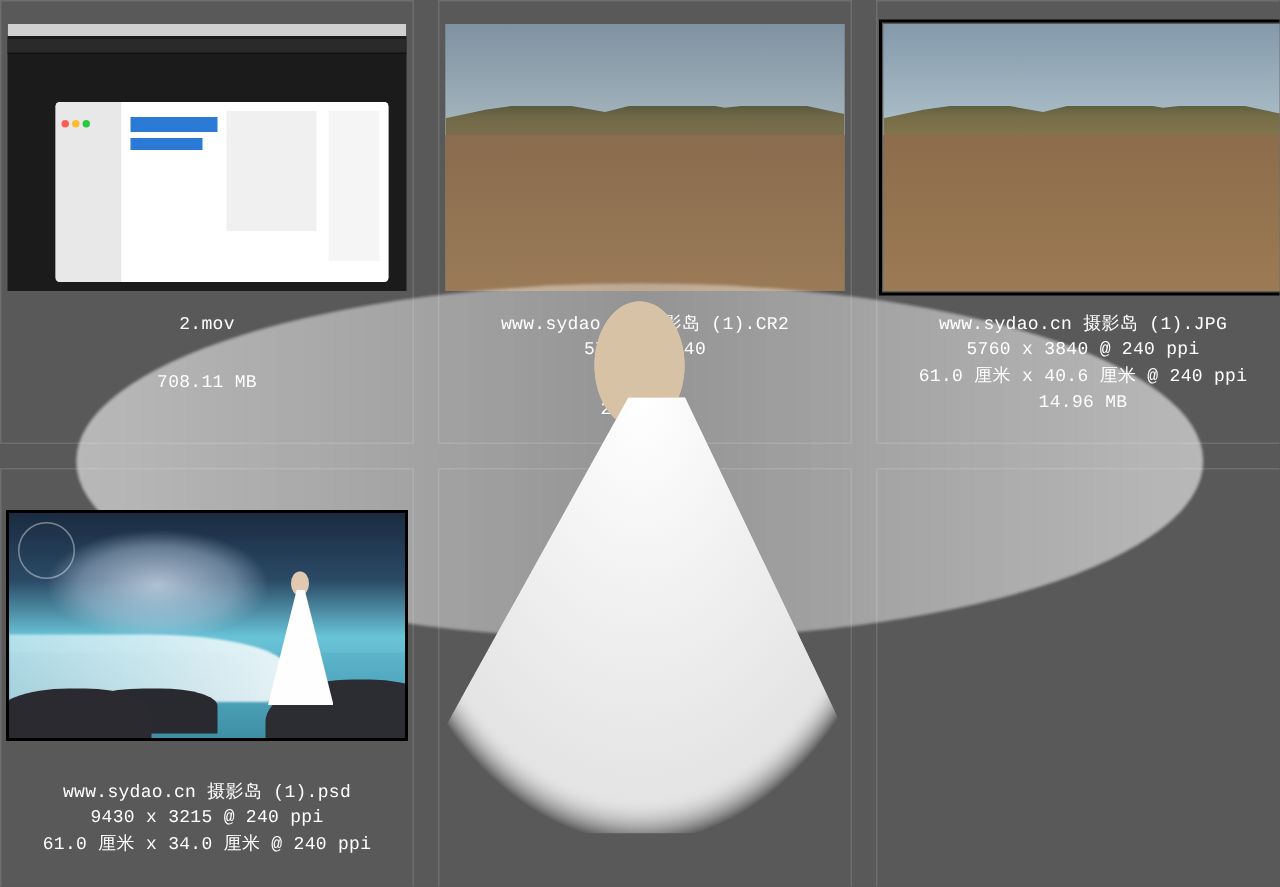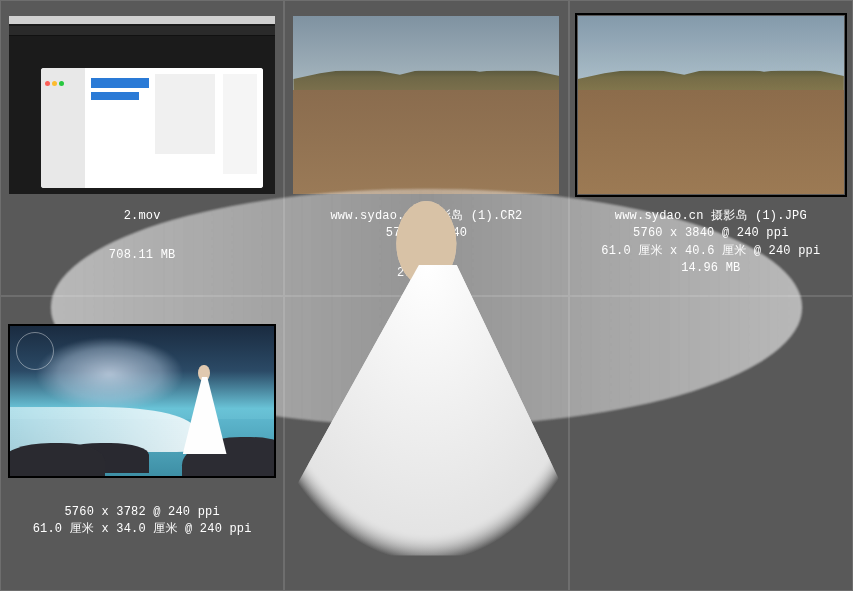"2.mov" .grid { gap: none -> 16px }
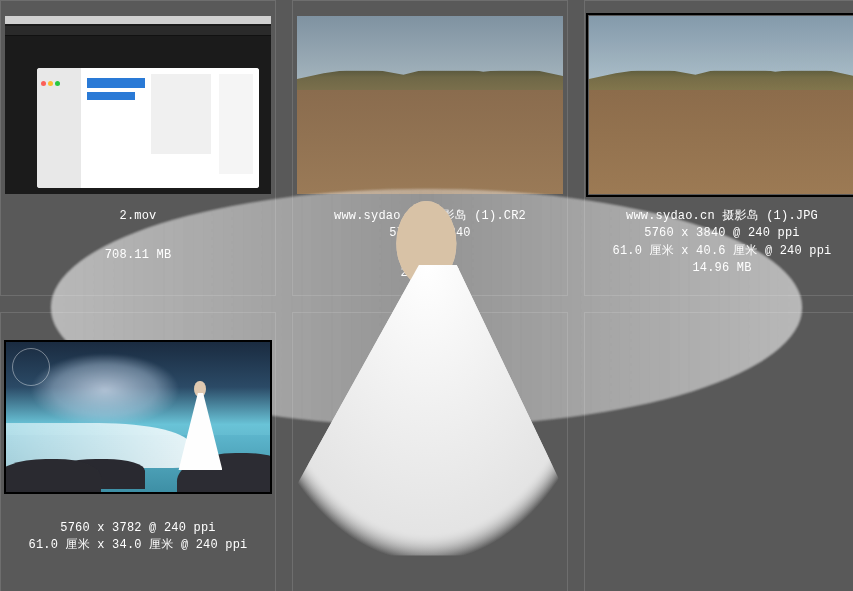"www.sydao.cn 摄影岛 (1).psd" div { html: none -> <div>www.sydao.cn 摄影岛 (1).psd</div> }
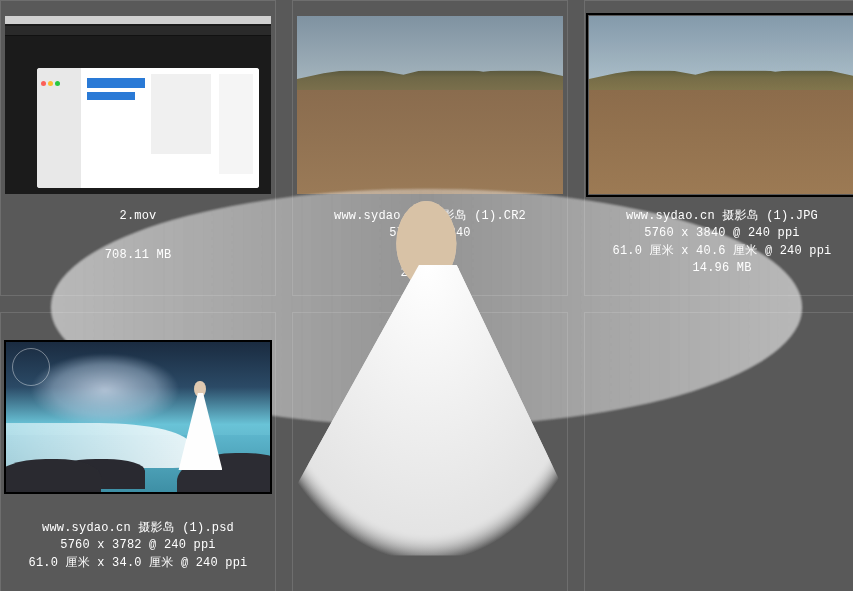"5760 x 3782 @ 240" div { text: 5760 x 3782 -> 9430 x 3215 }
